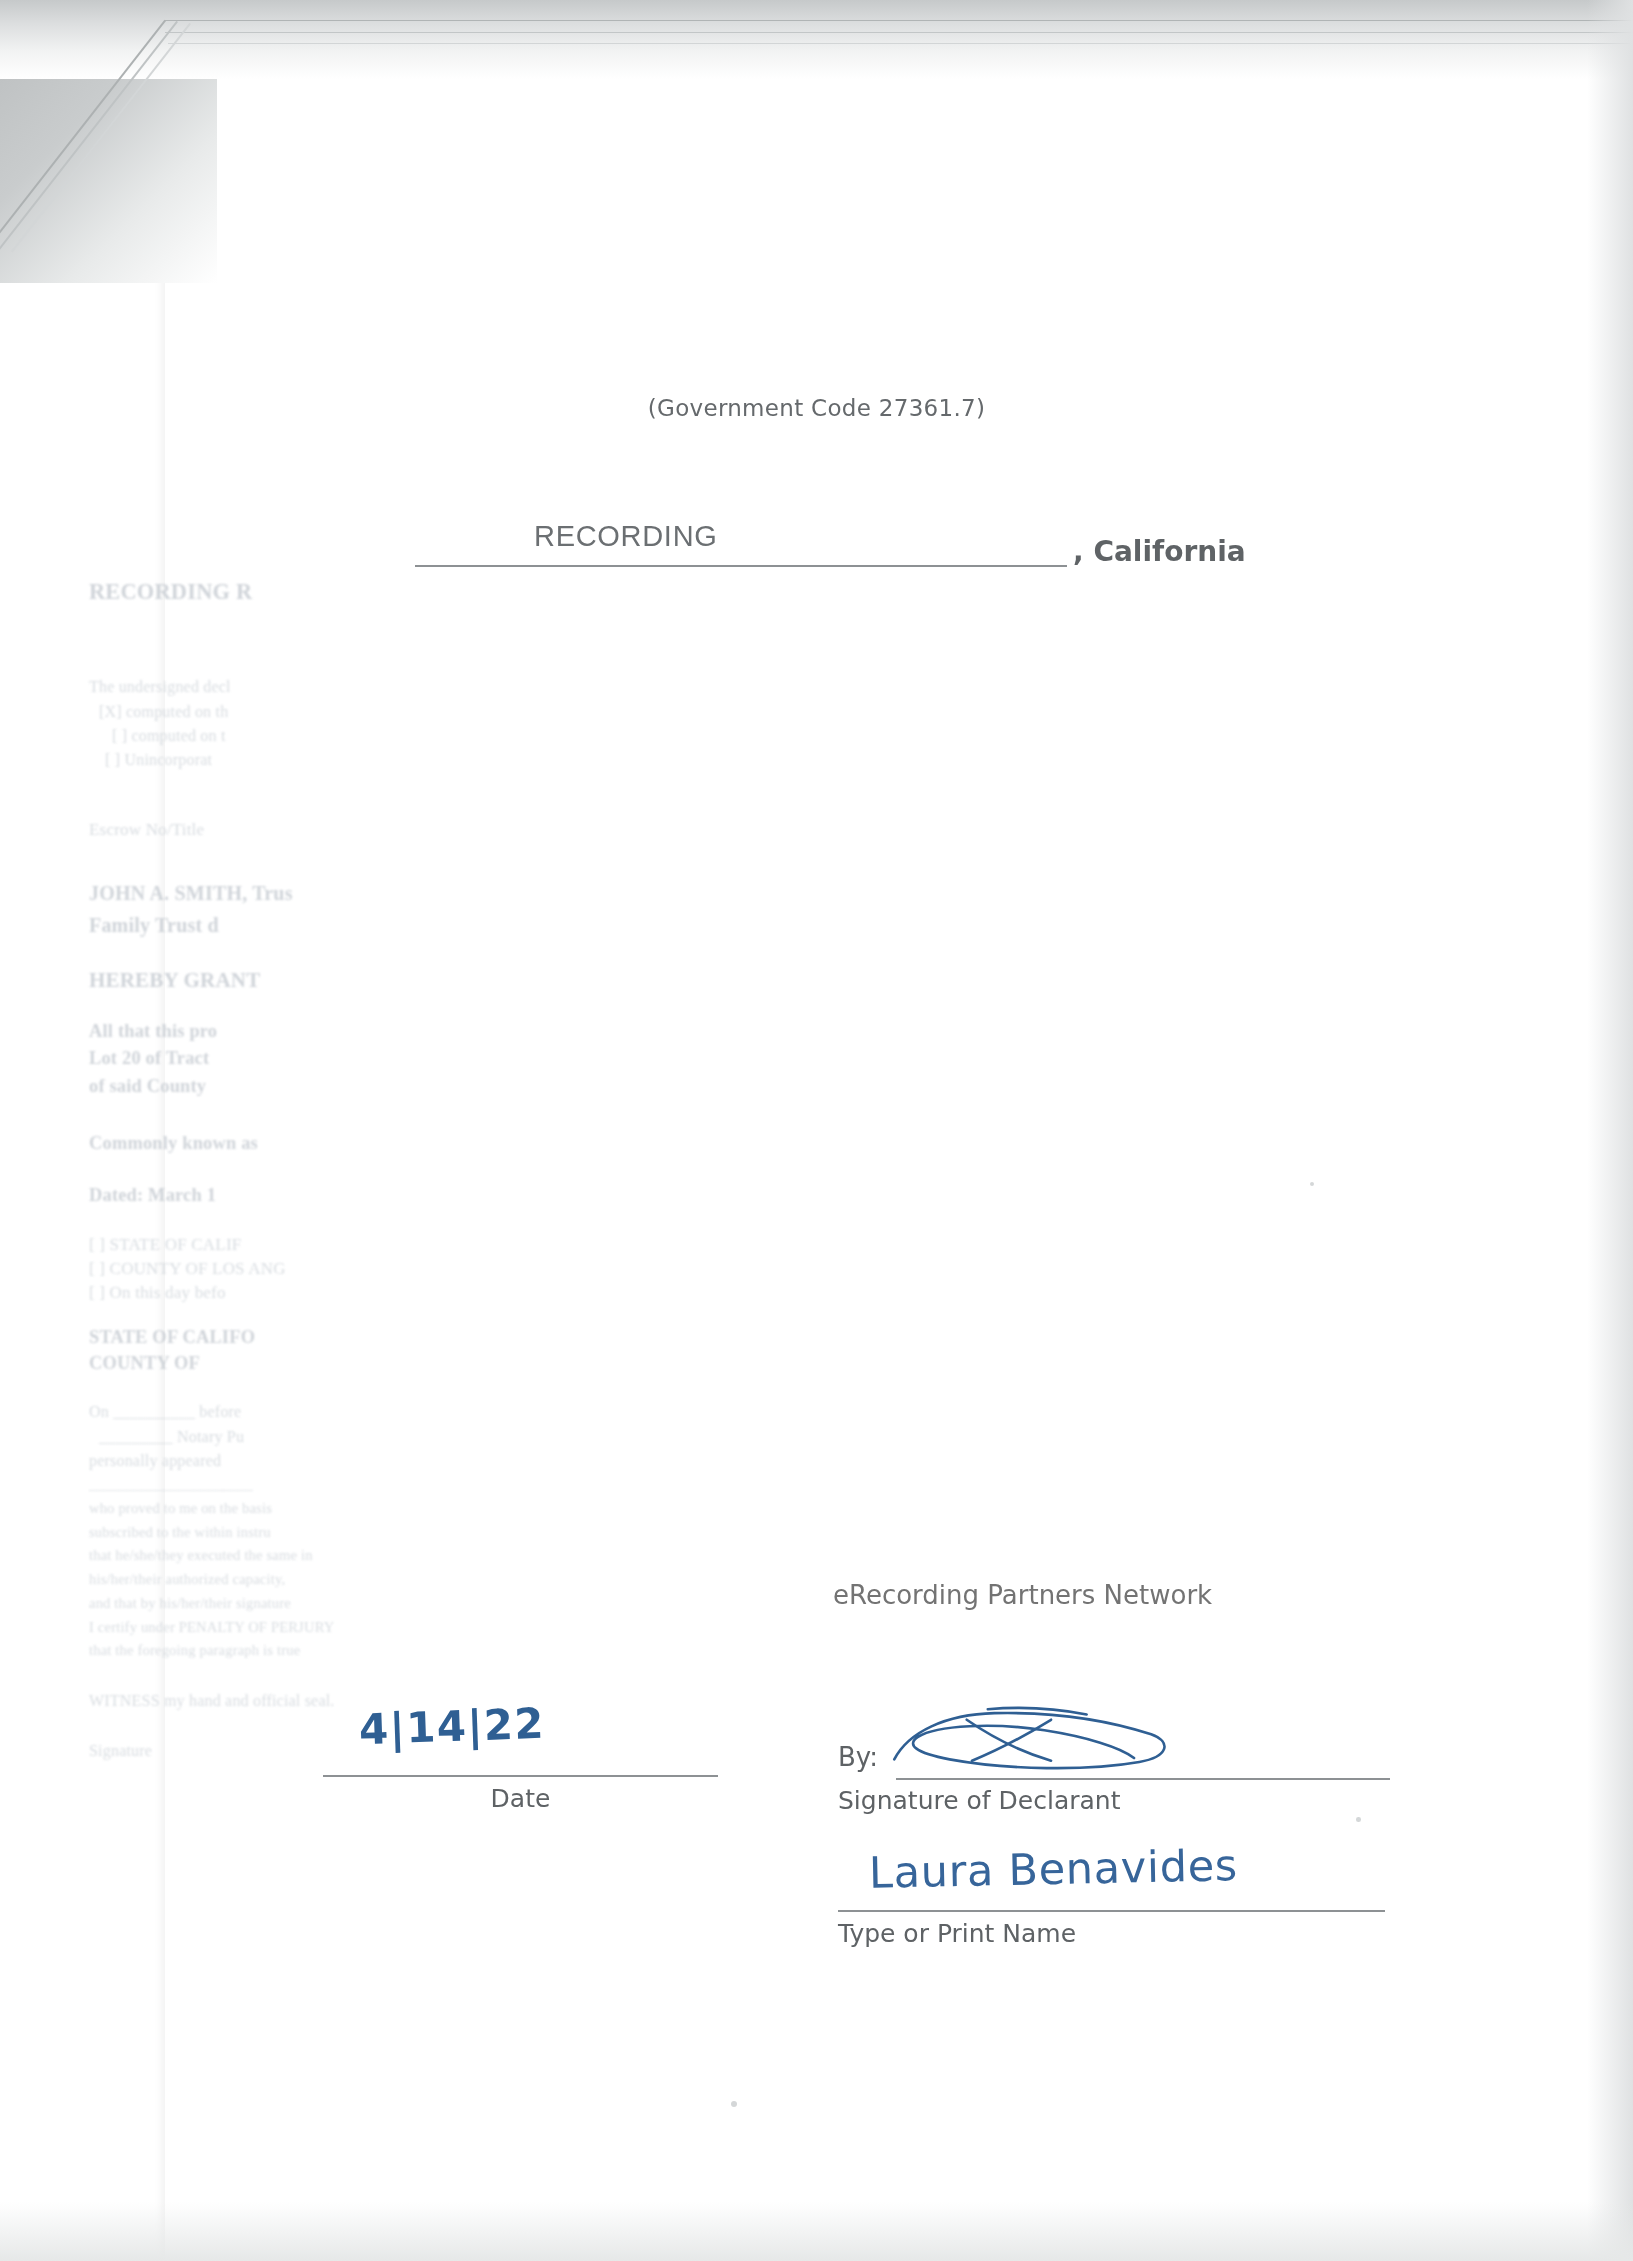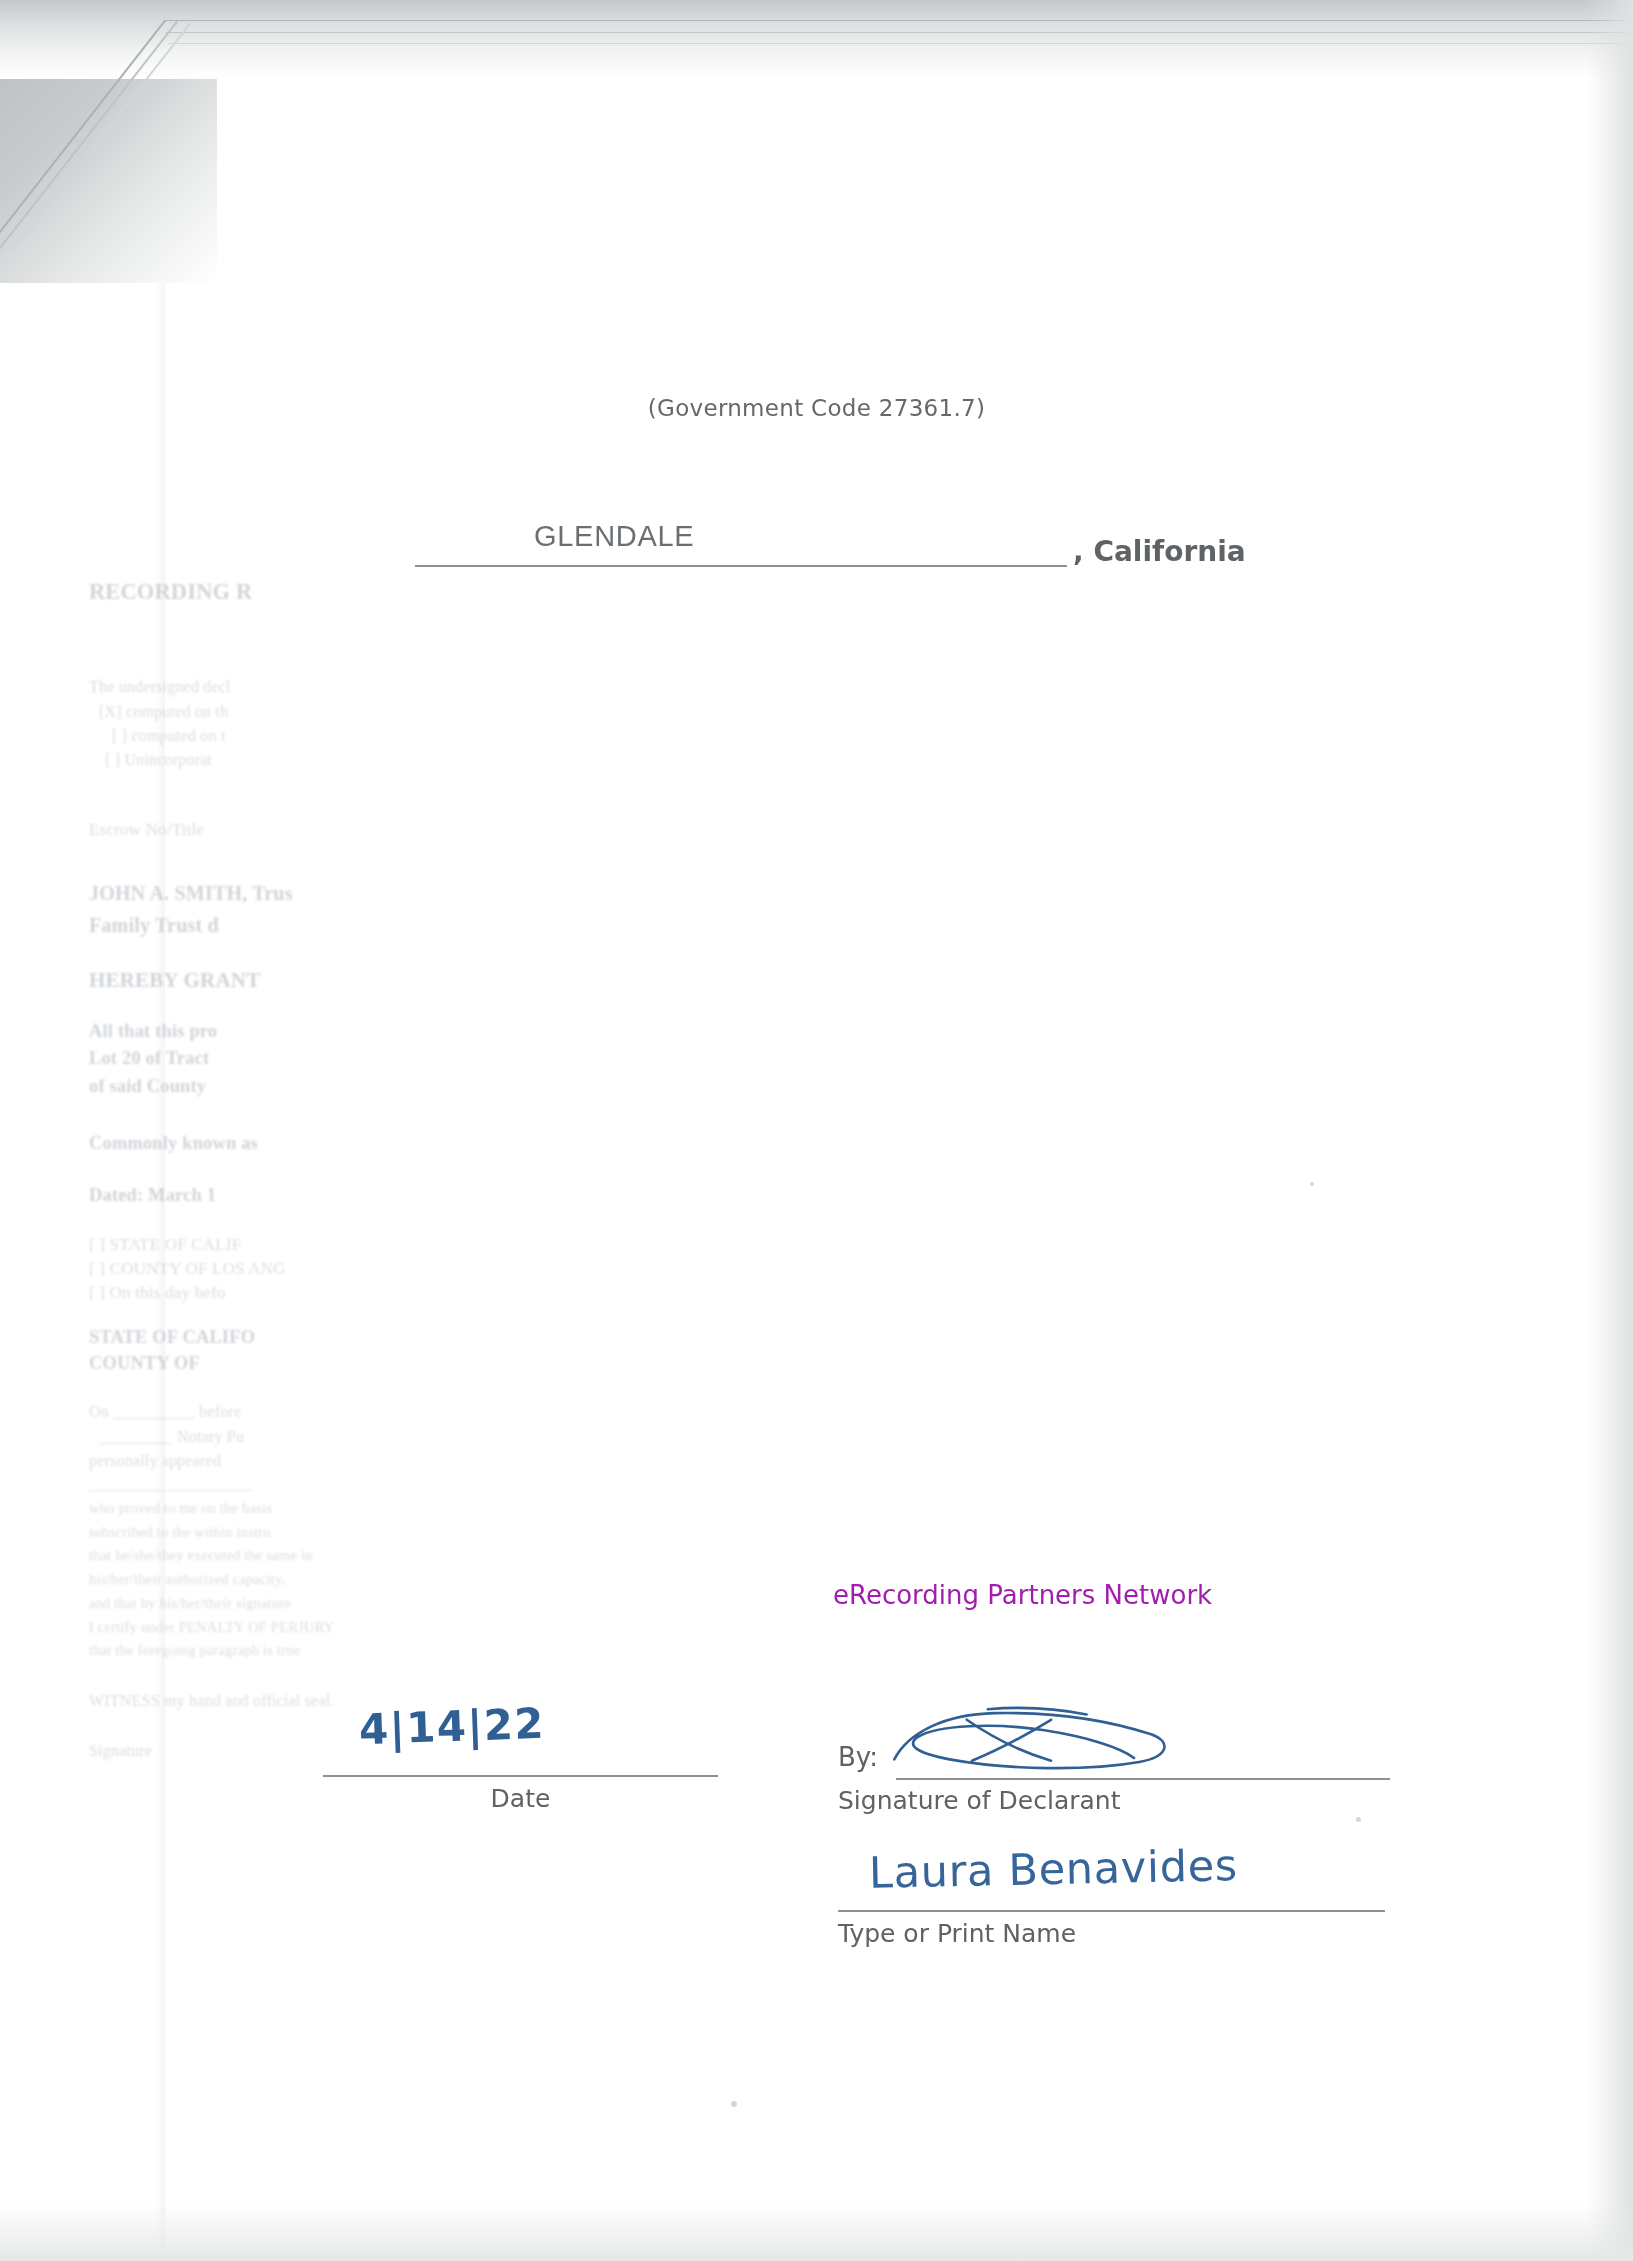"GLENDALE" div.exec-city { text: GLENDALE -> RECORDING }
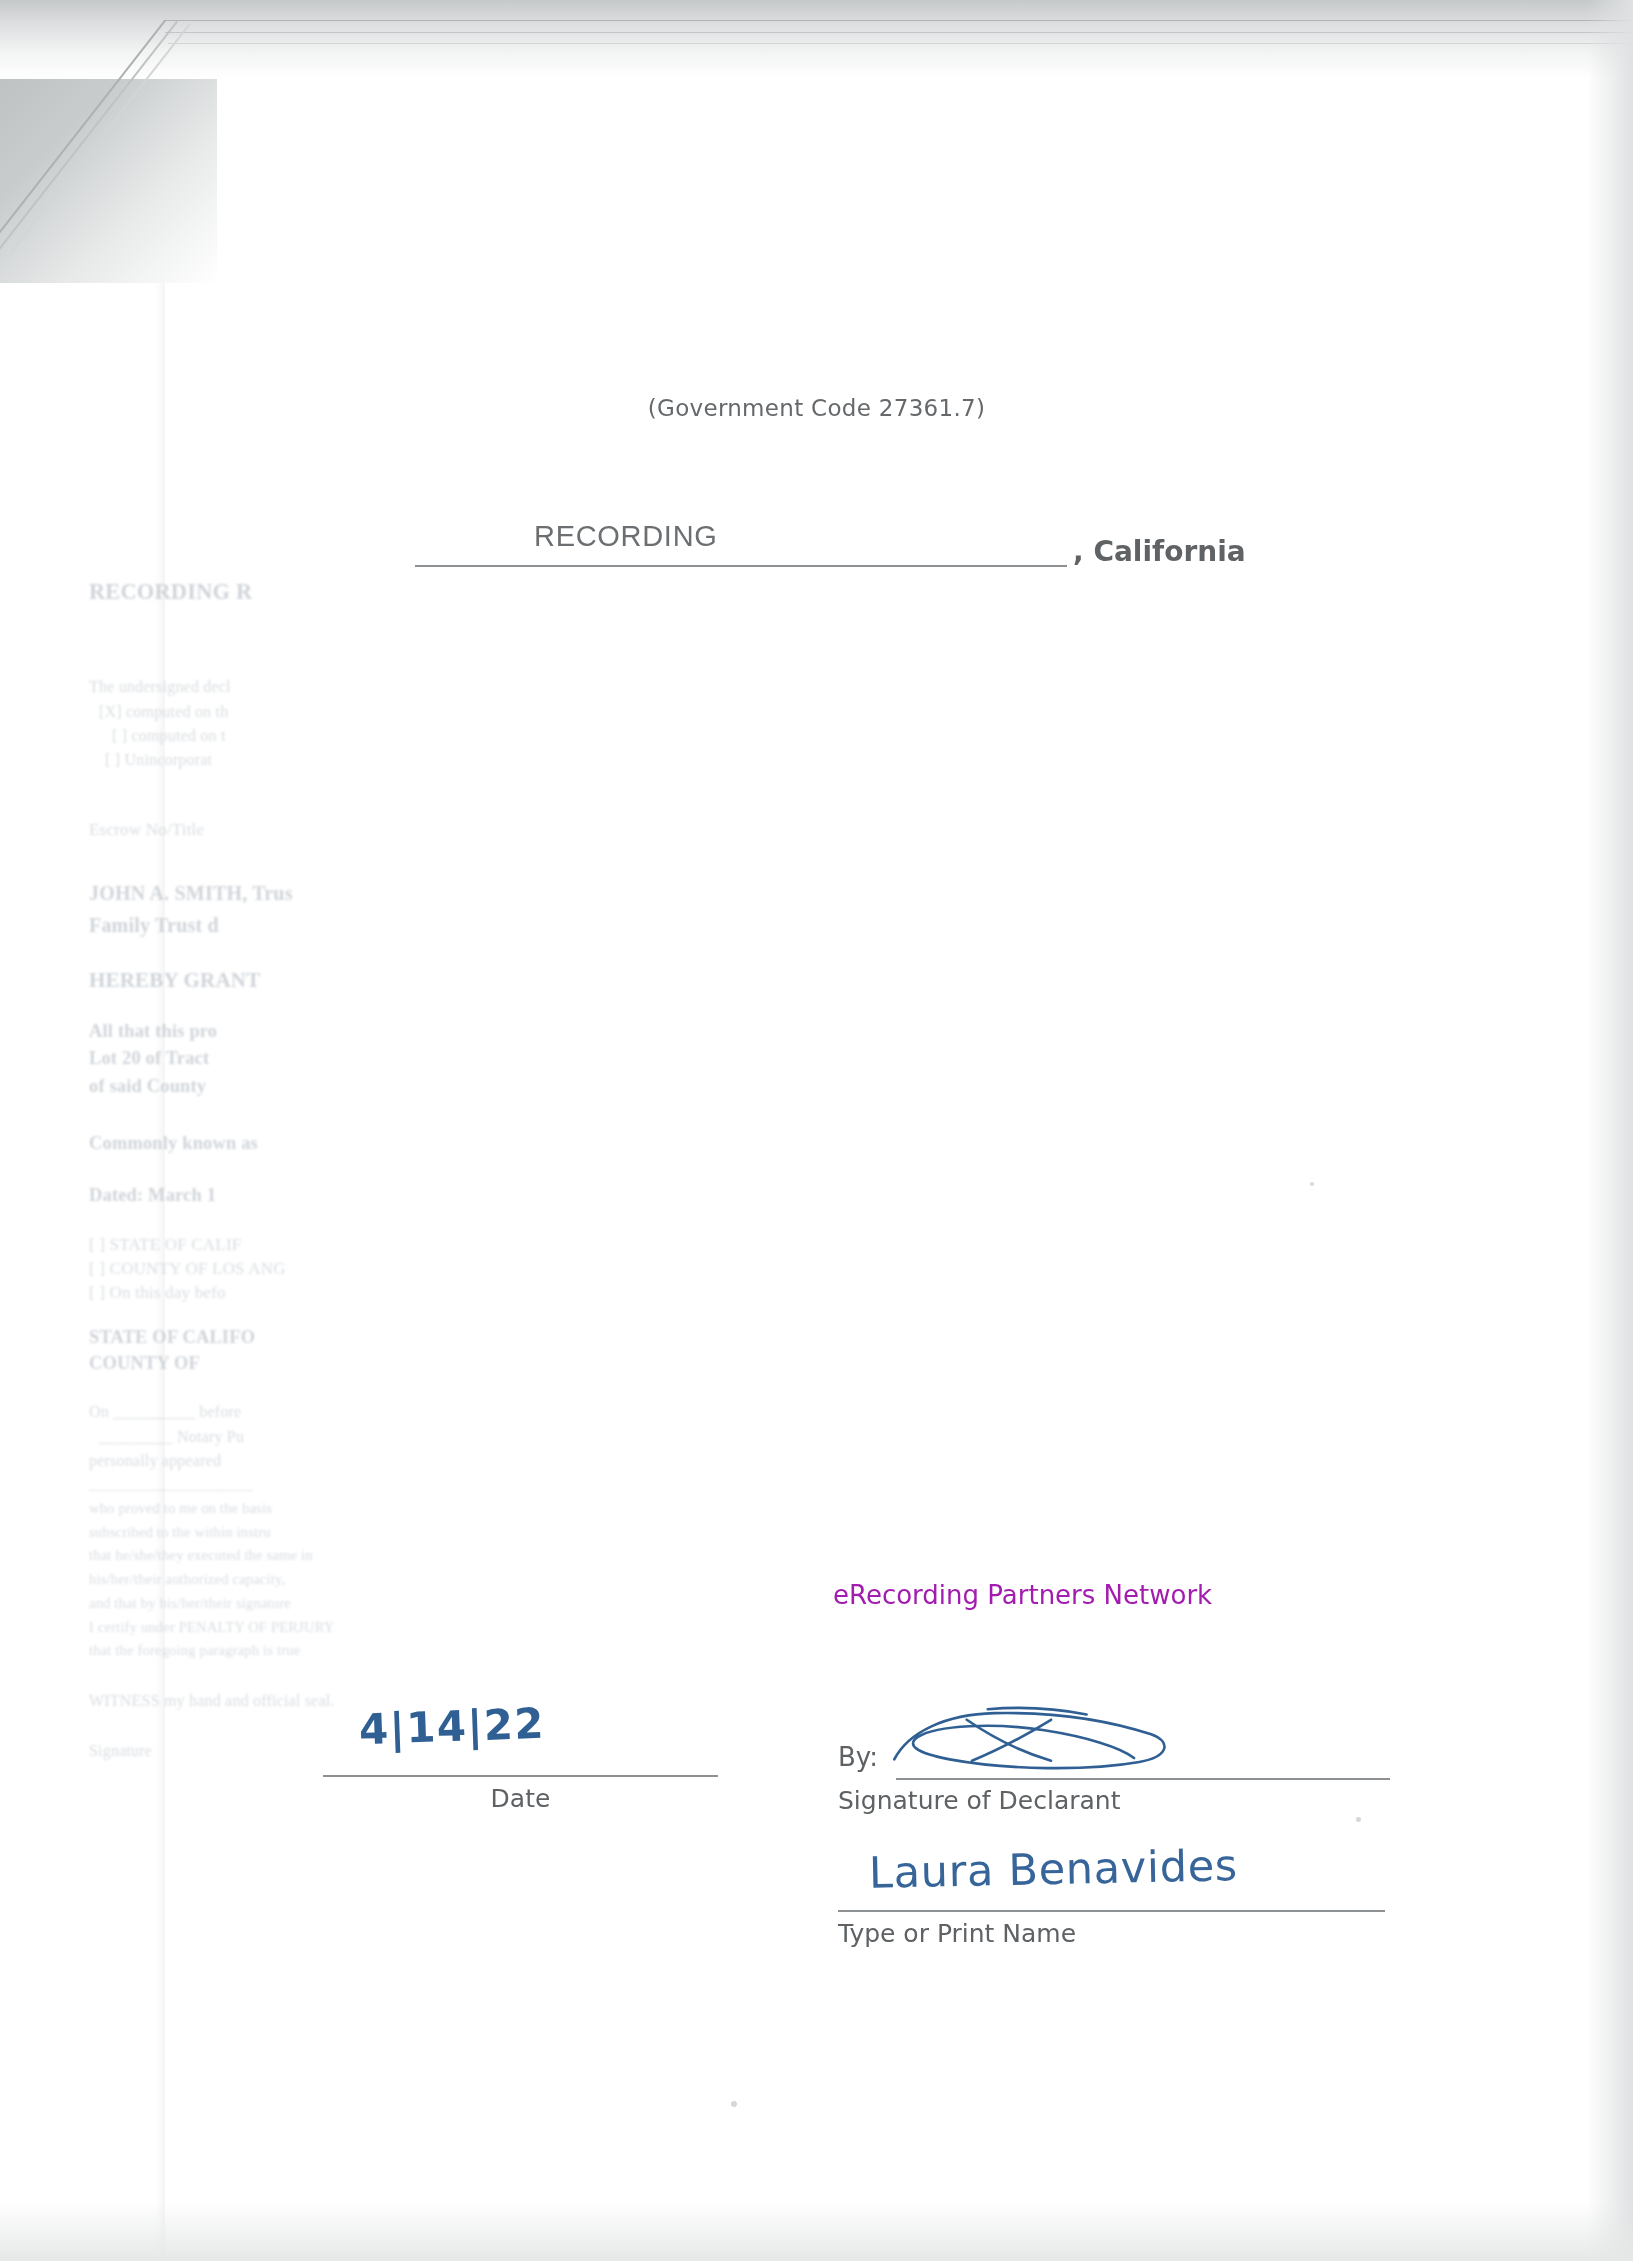"eRecording Partners Network" .company { color: #a21caf -> #737373 }
